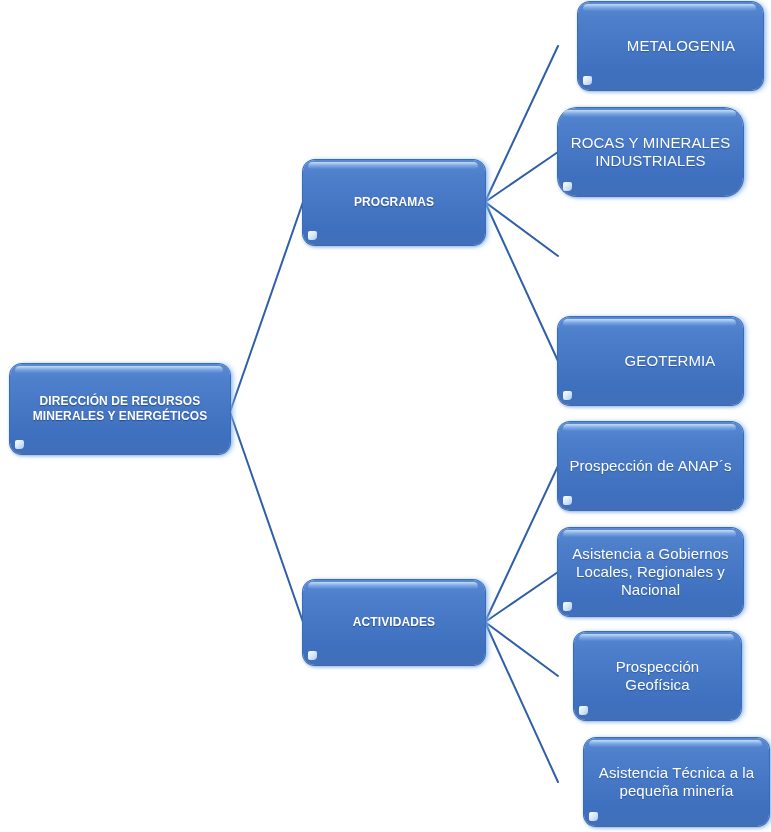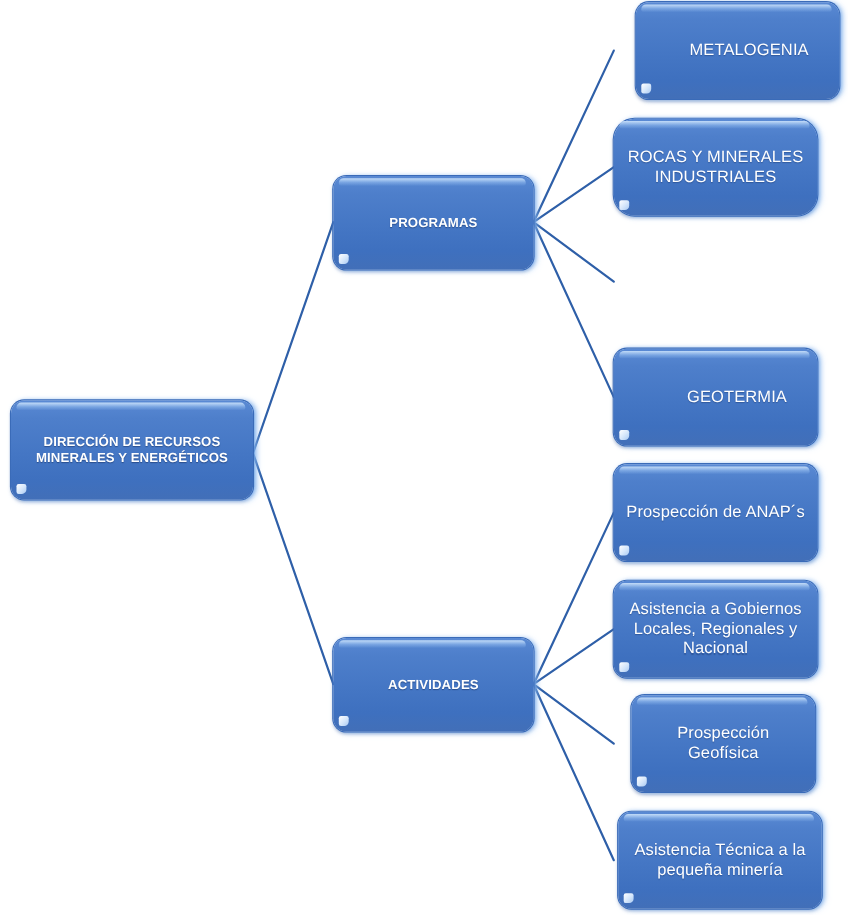"Asistencia Técnica a la" div.node { left: 562px -> 584px }
